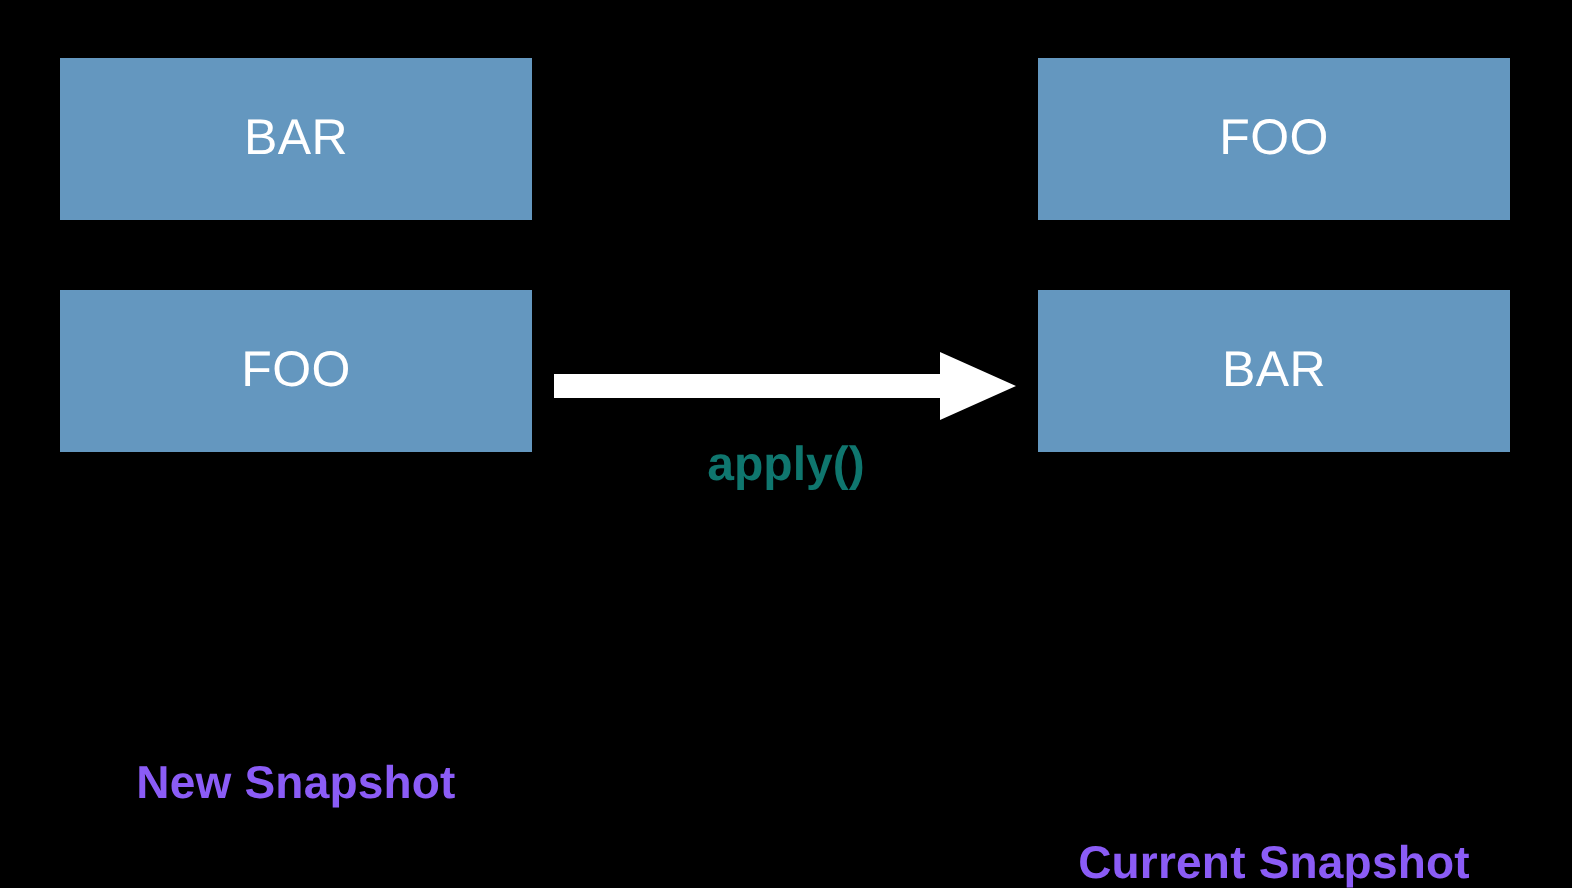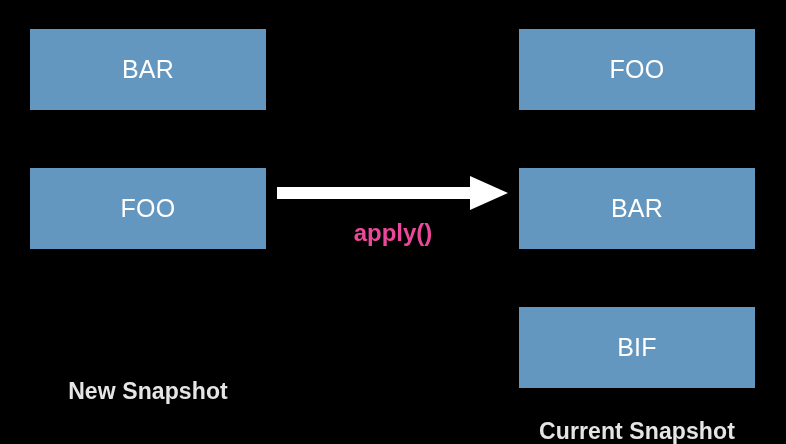"BAR" .node-box { margin-bottom: 58px -> 35px }
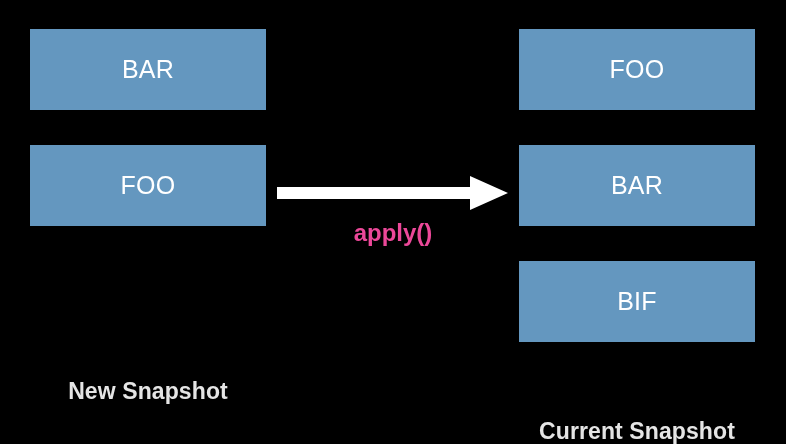"apply()" #arrow-caption { color: #ec4899 -> #0f766e }
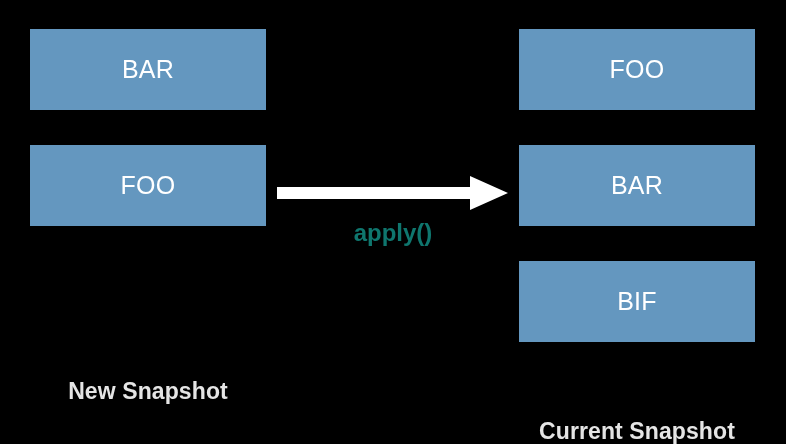"BIF" div.node-box { html: <div> <span>BIF</span> </div> -> none }
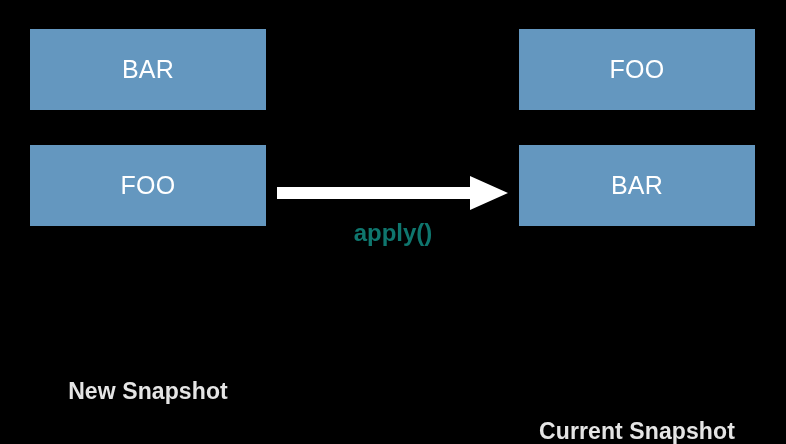"New Snapshot" .column-caption { color: #e5e5e5 -> #8b5cf6 }
